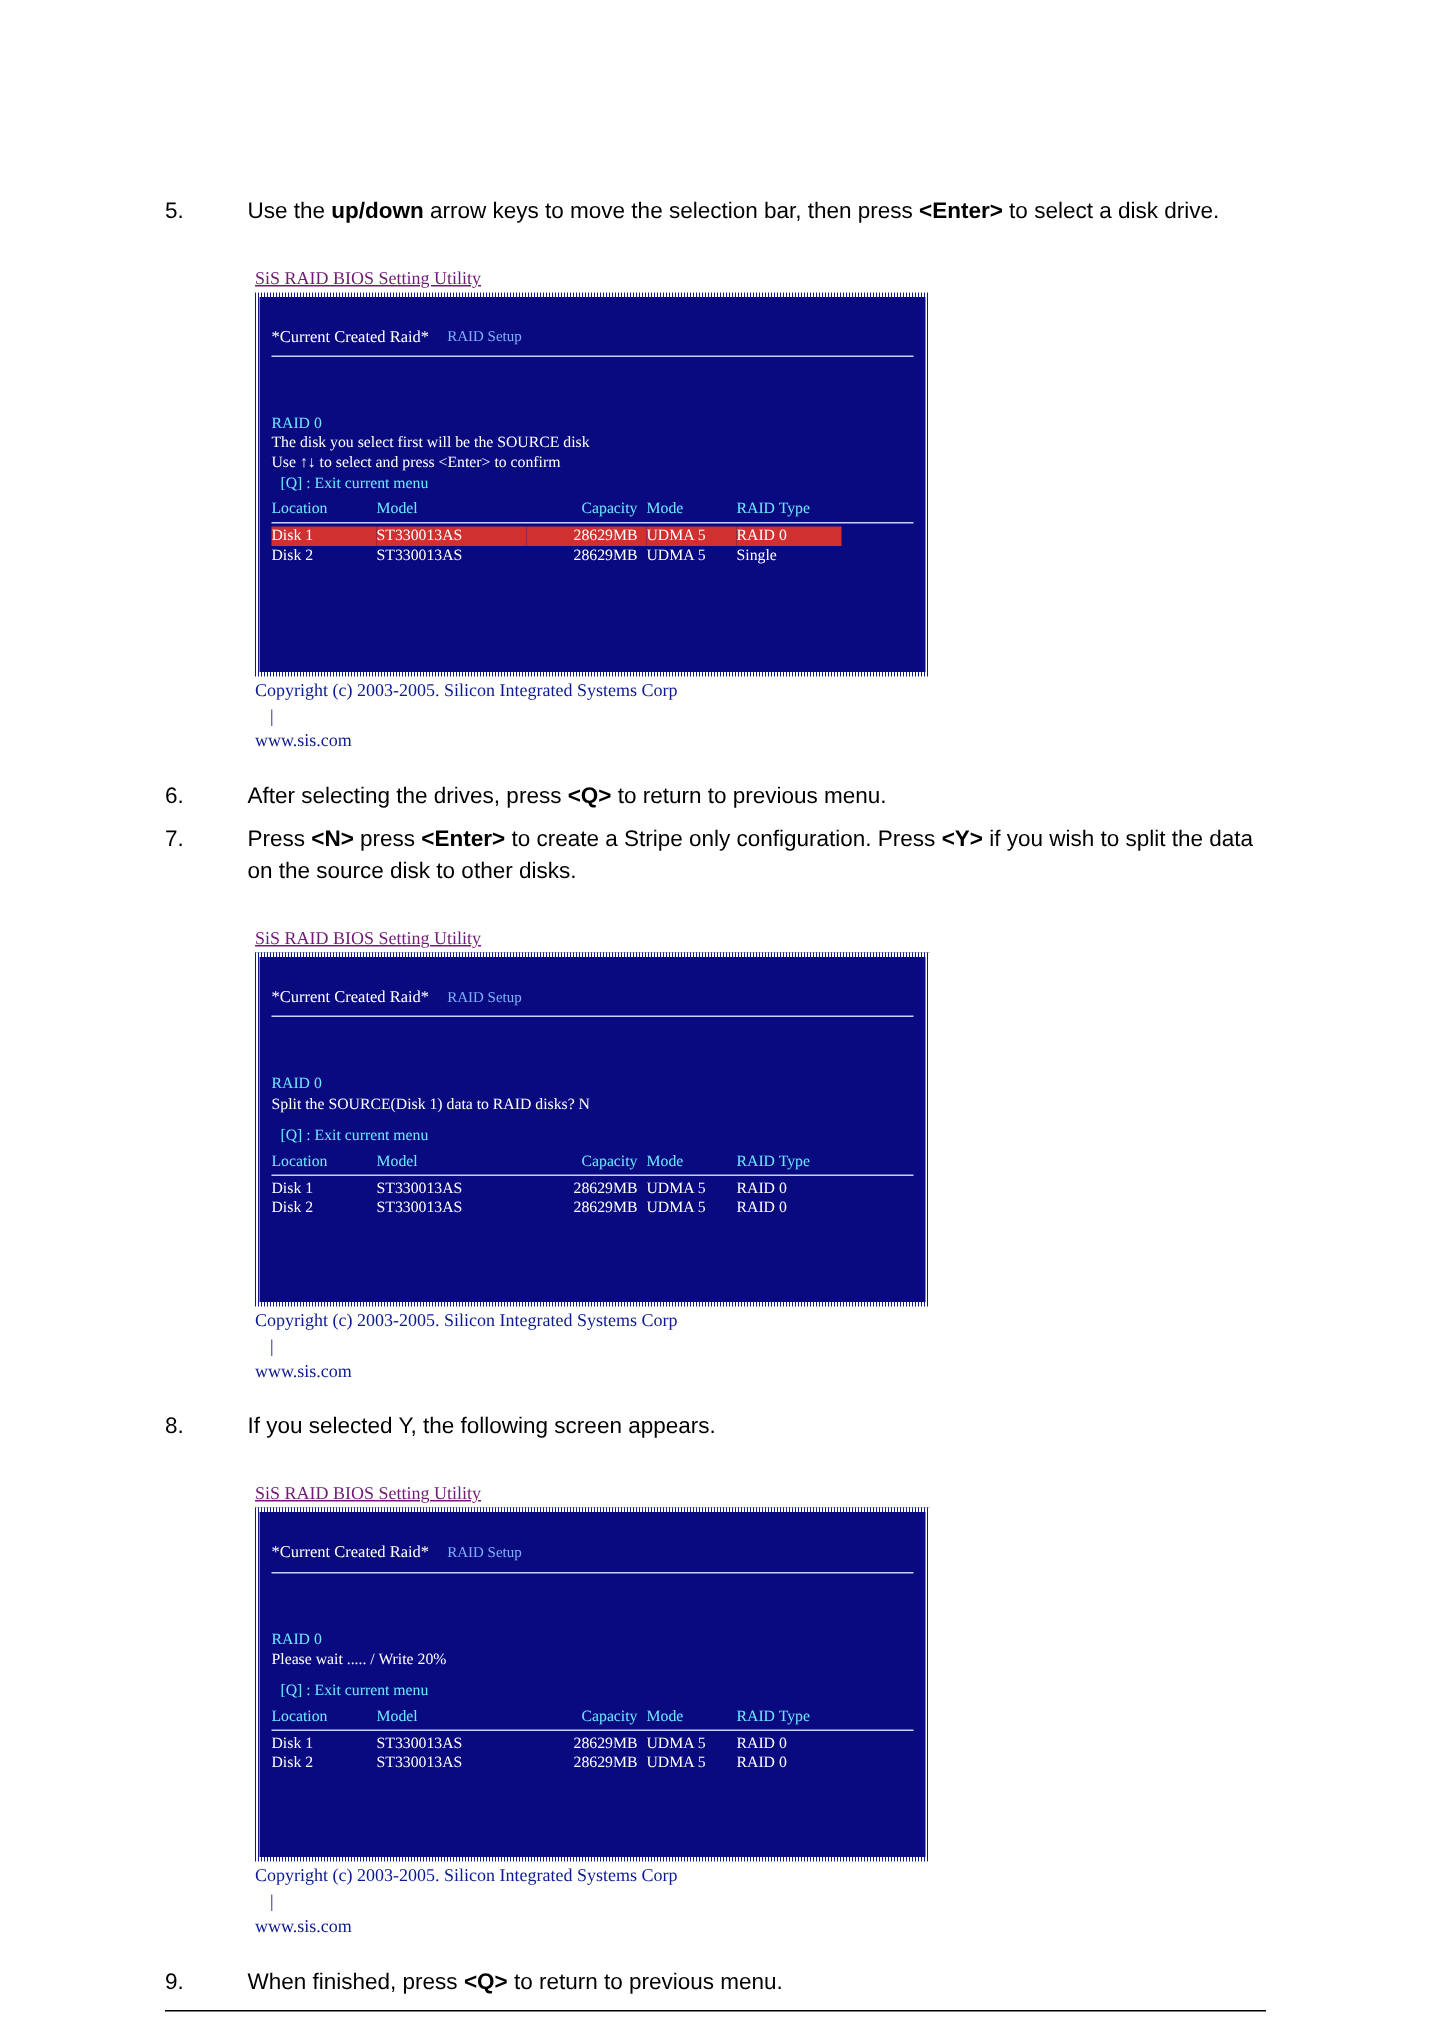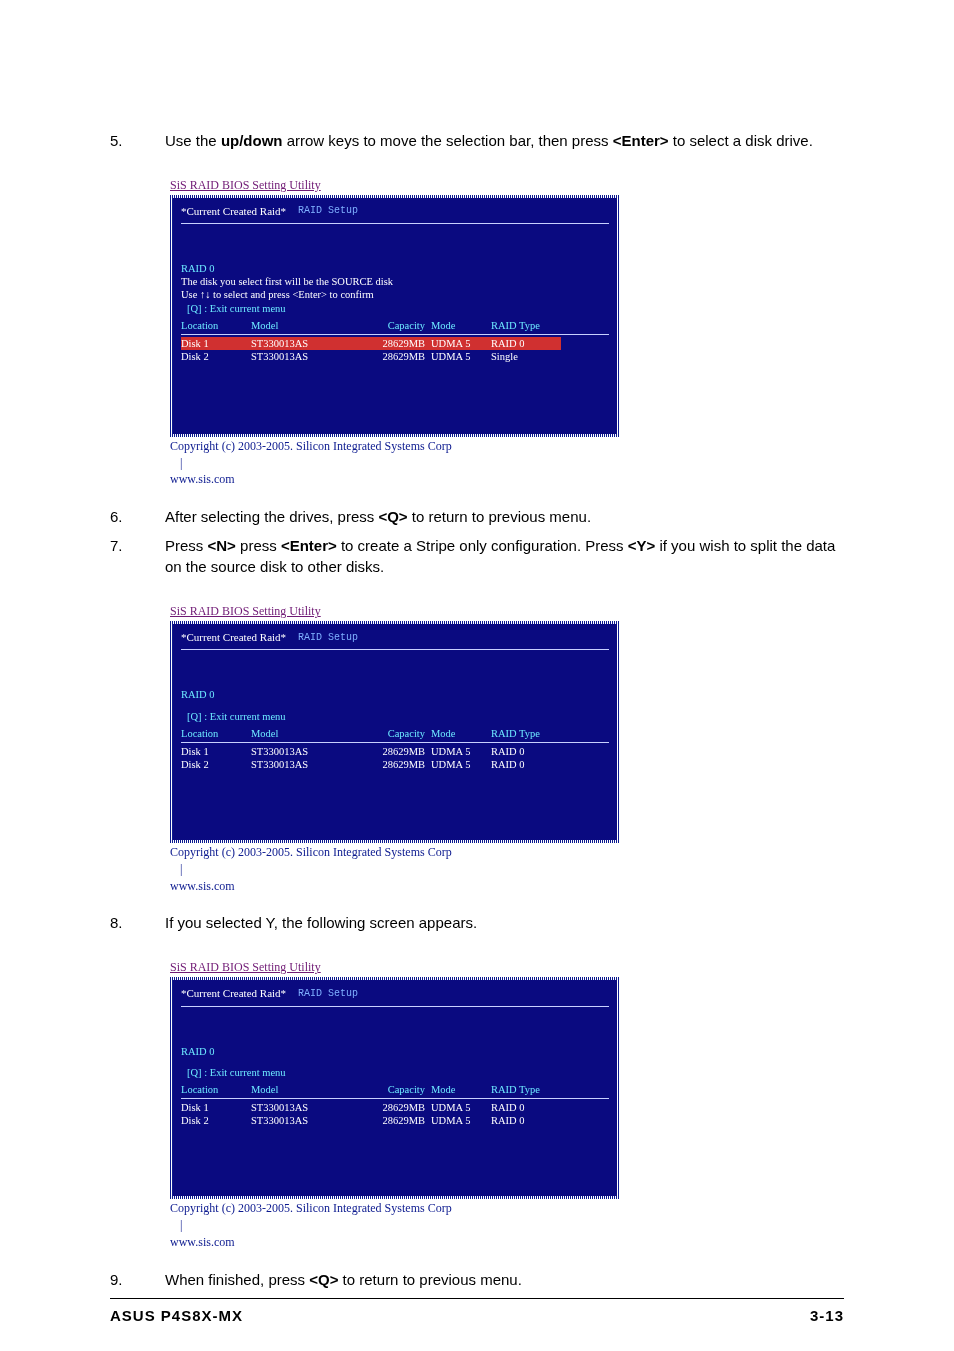"*Current Created Raid*" .bios-inner { padding: 6px 8px 20px 8px -> 20px 8px 20px 8px }
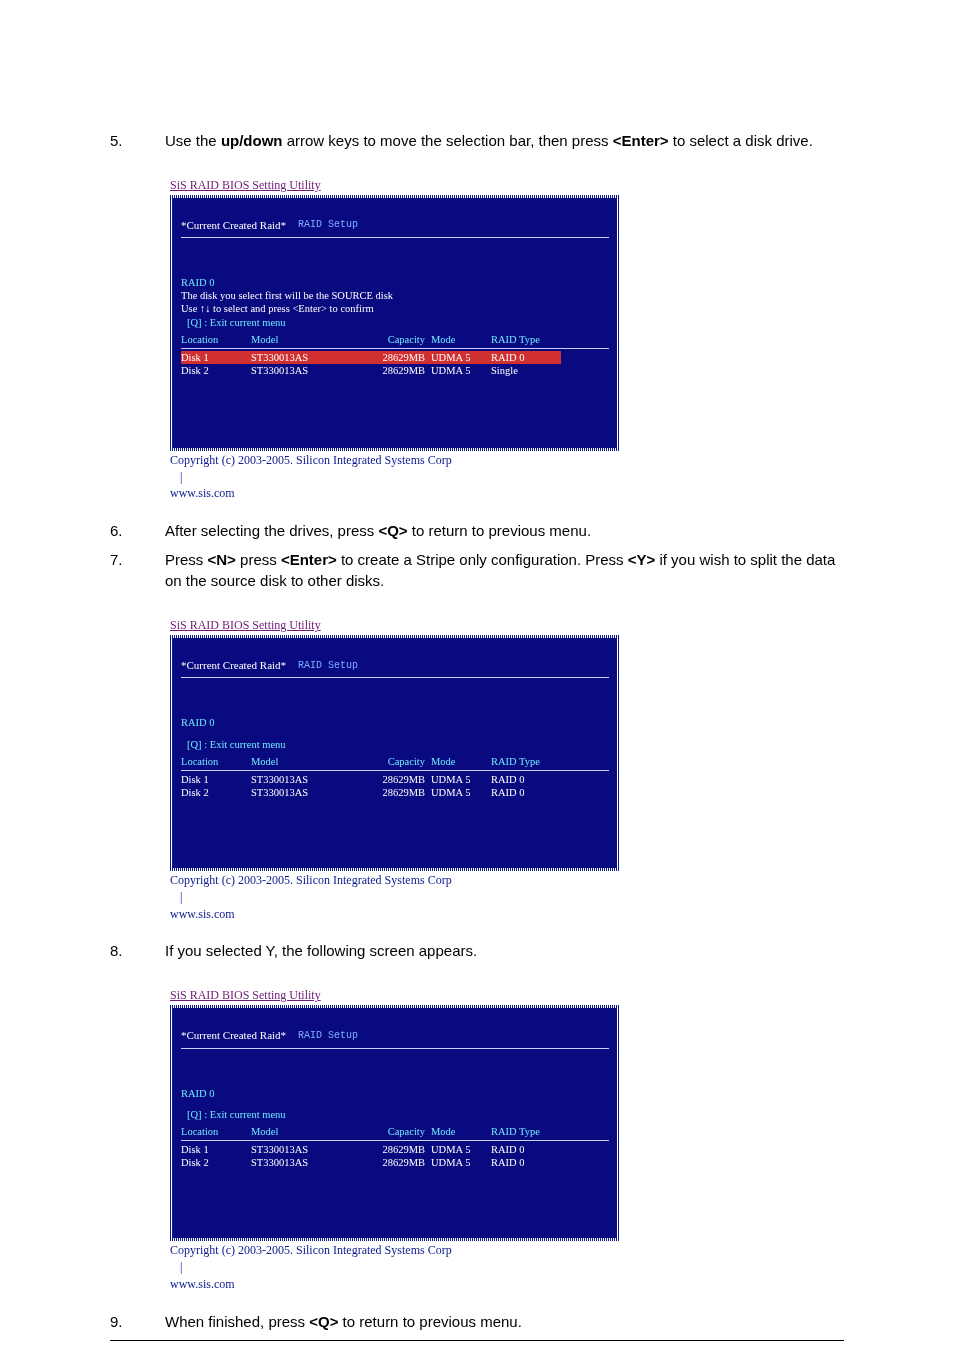"RAID Setup" .raid-setup-label { font-family: Liberation Mono, monospace -> Liberation Serif, serif }
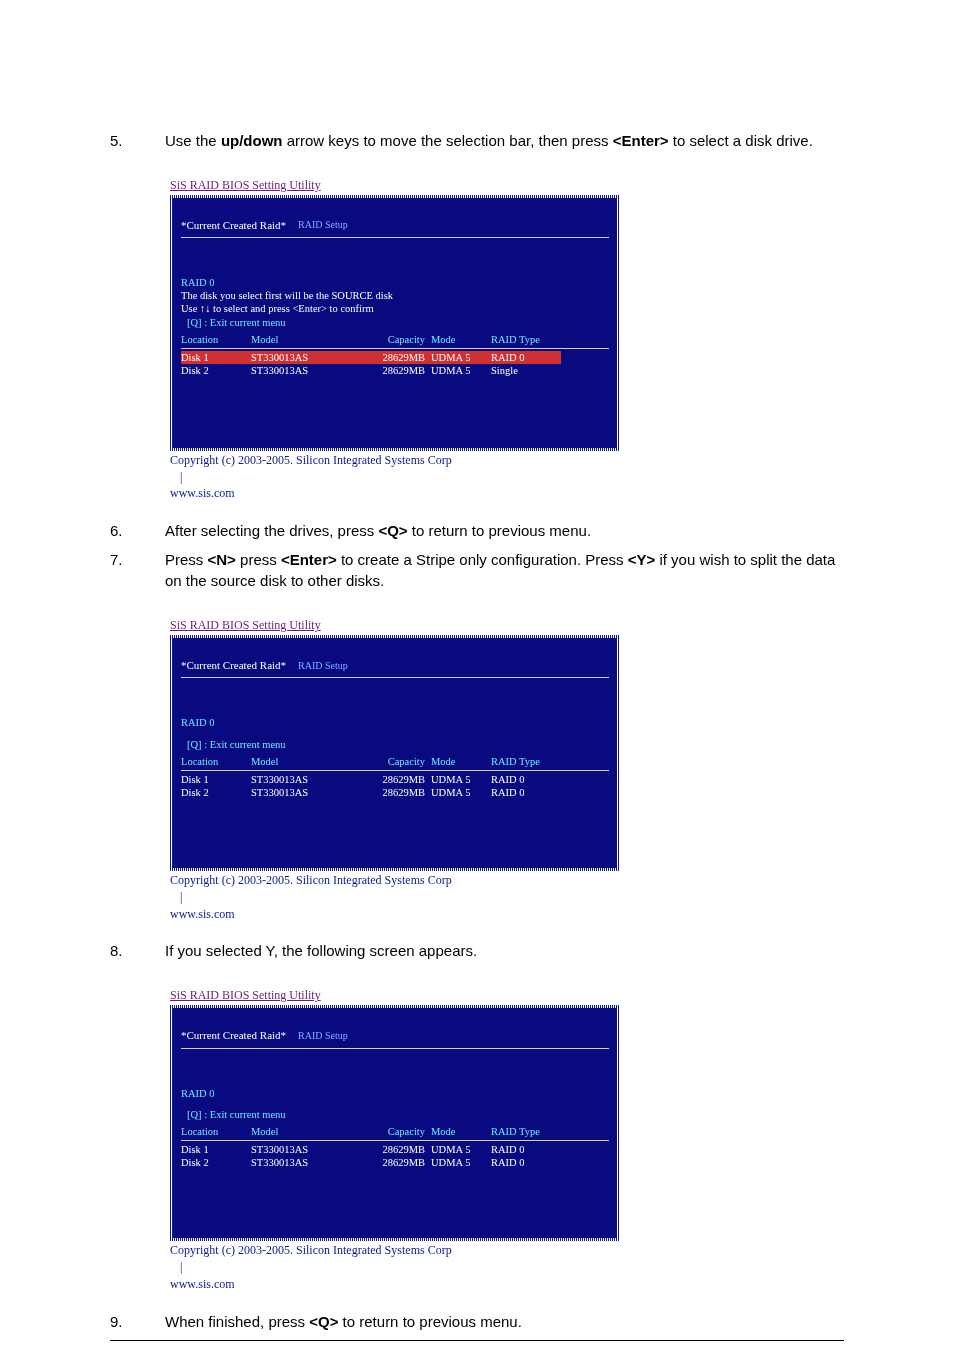"Split the SOURCE(Disk 1) data" div.bios-text { html: none -> <div>Split the SOURCE(Disk 1) data to RAID disks? N</div> }
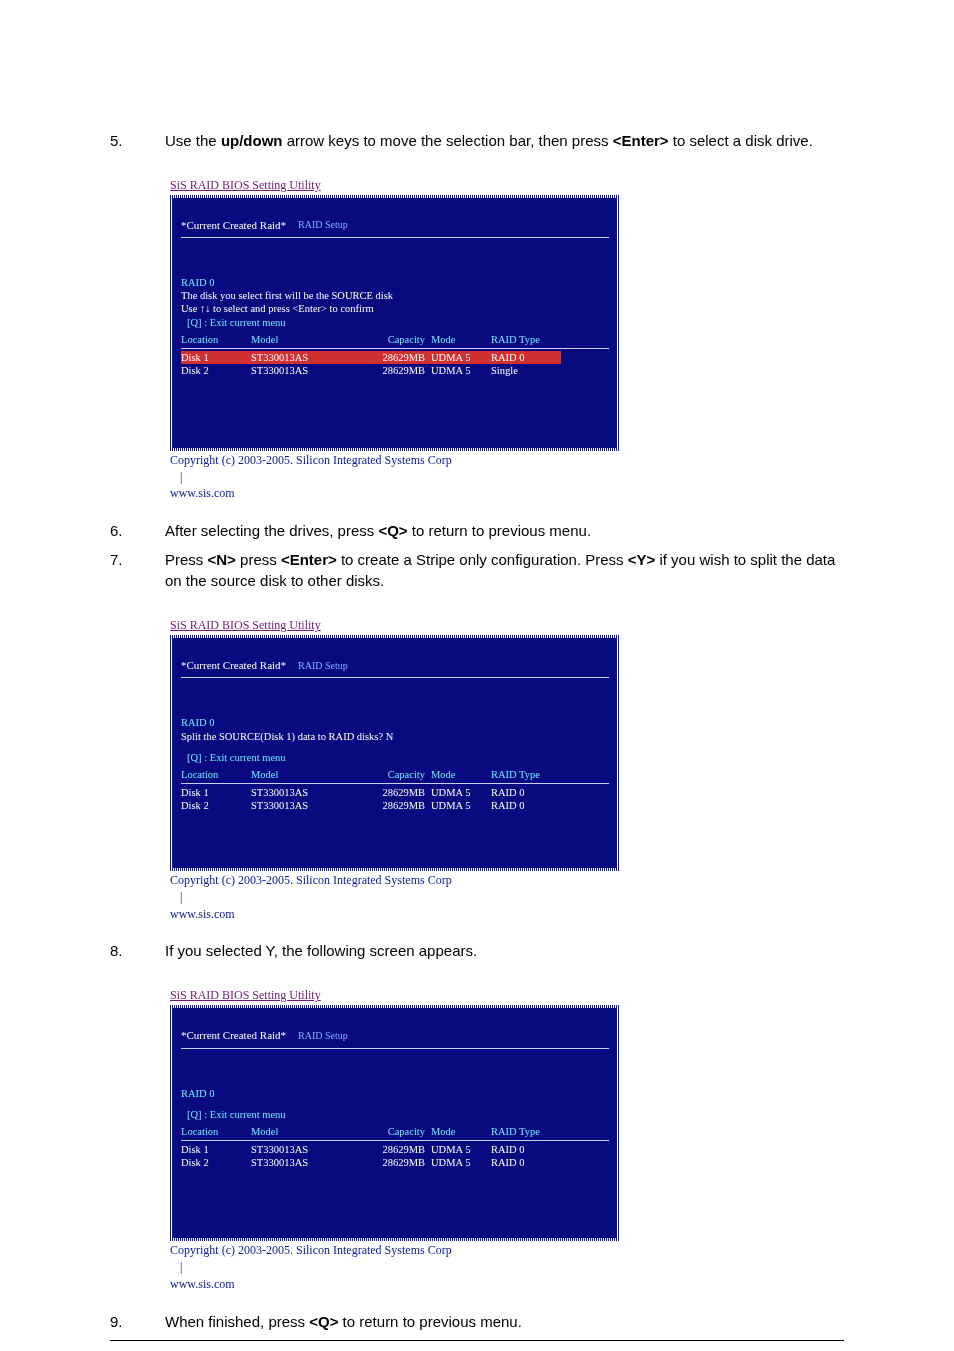"Please wait ..... / Write" div.bios-text { html: none -> <div>Please wait ..... / Write 20%</div> }
